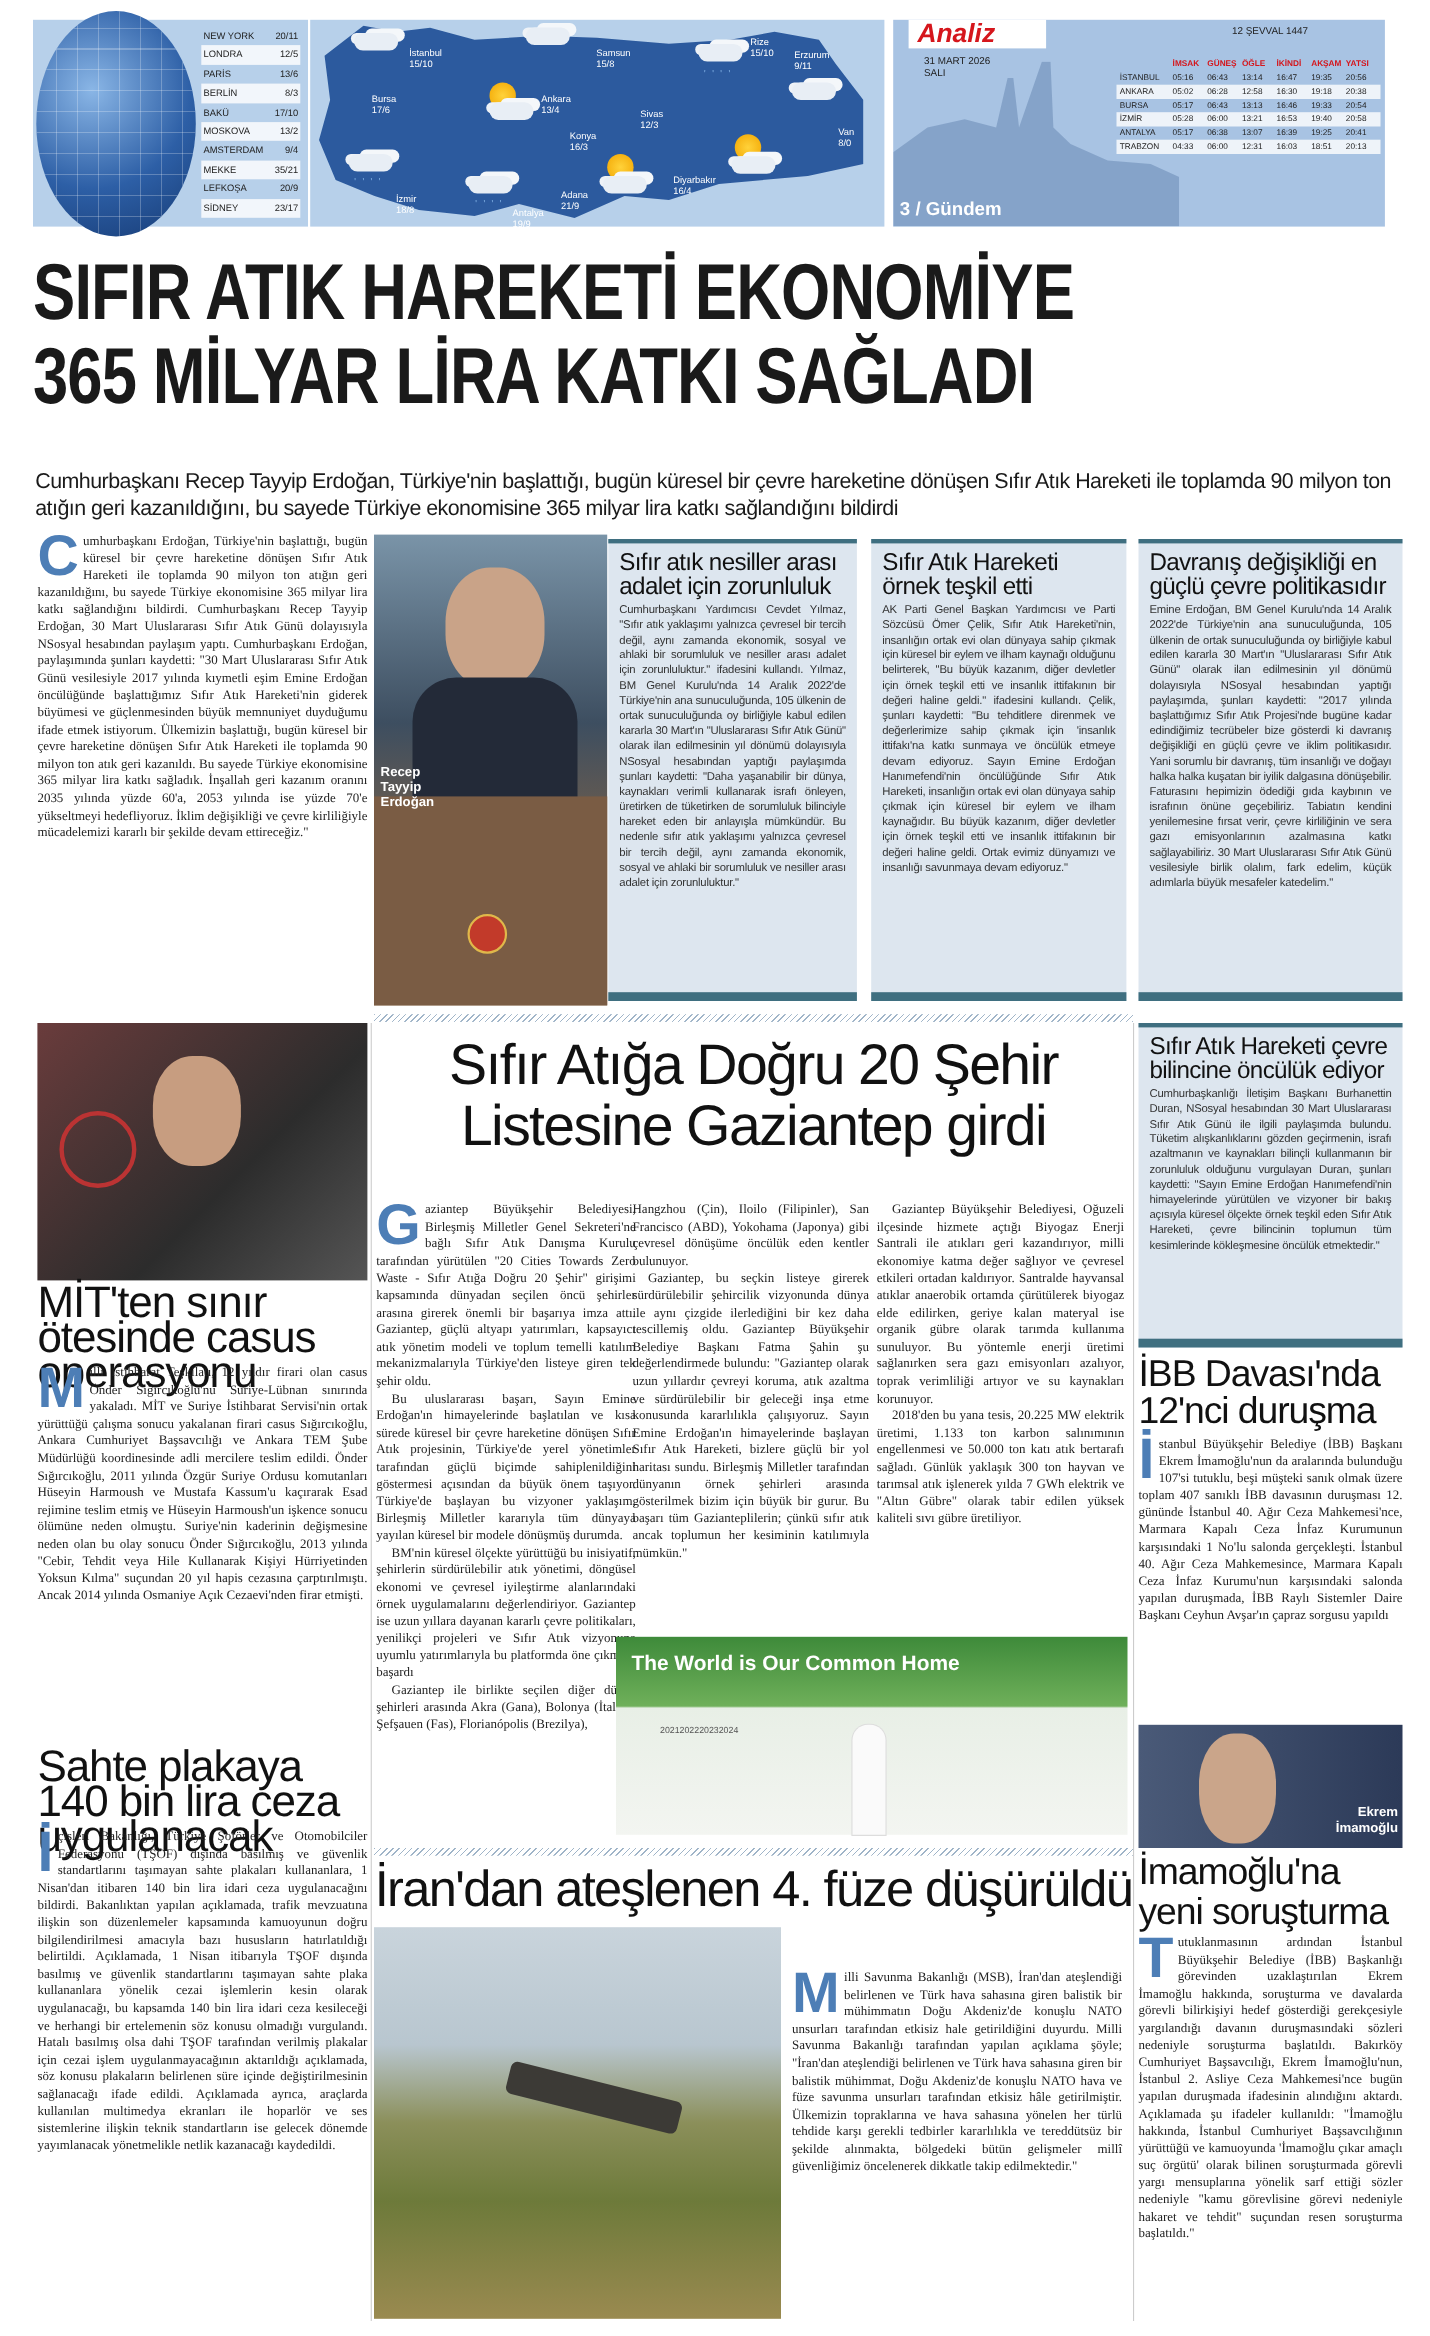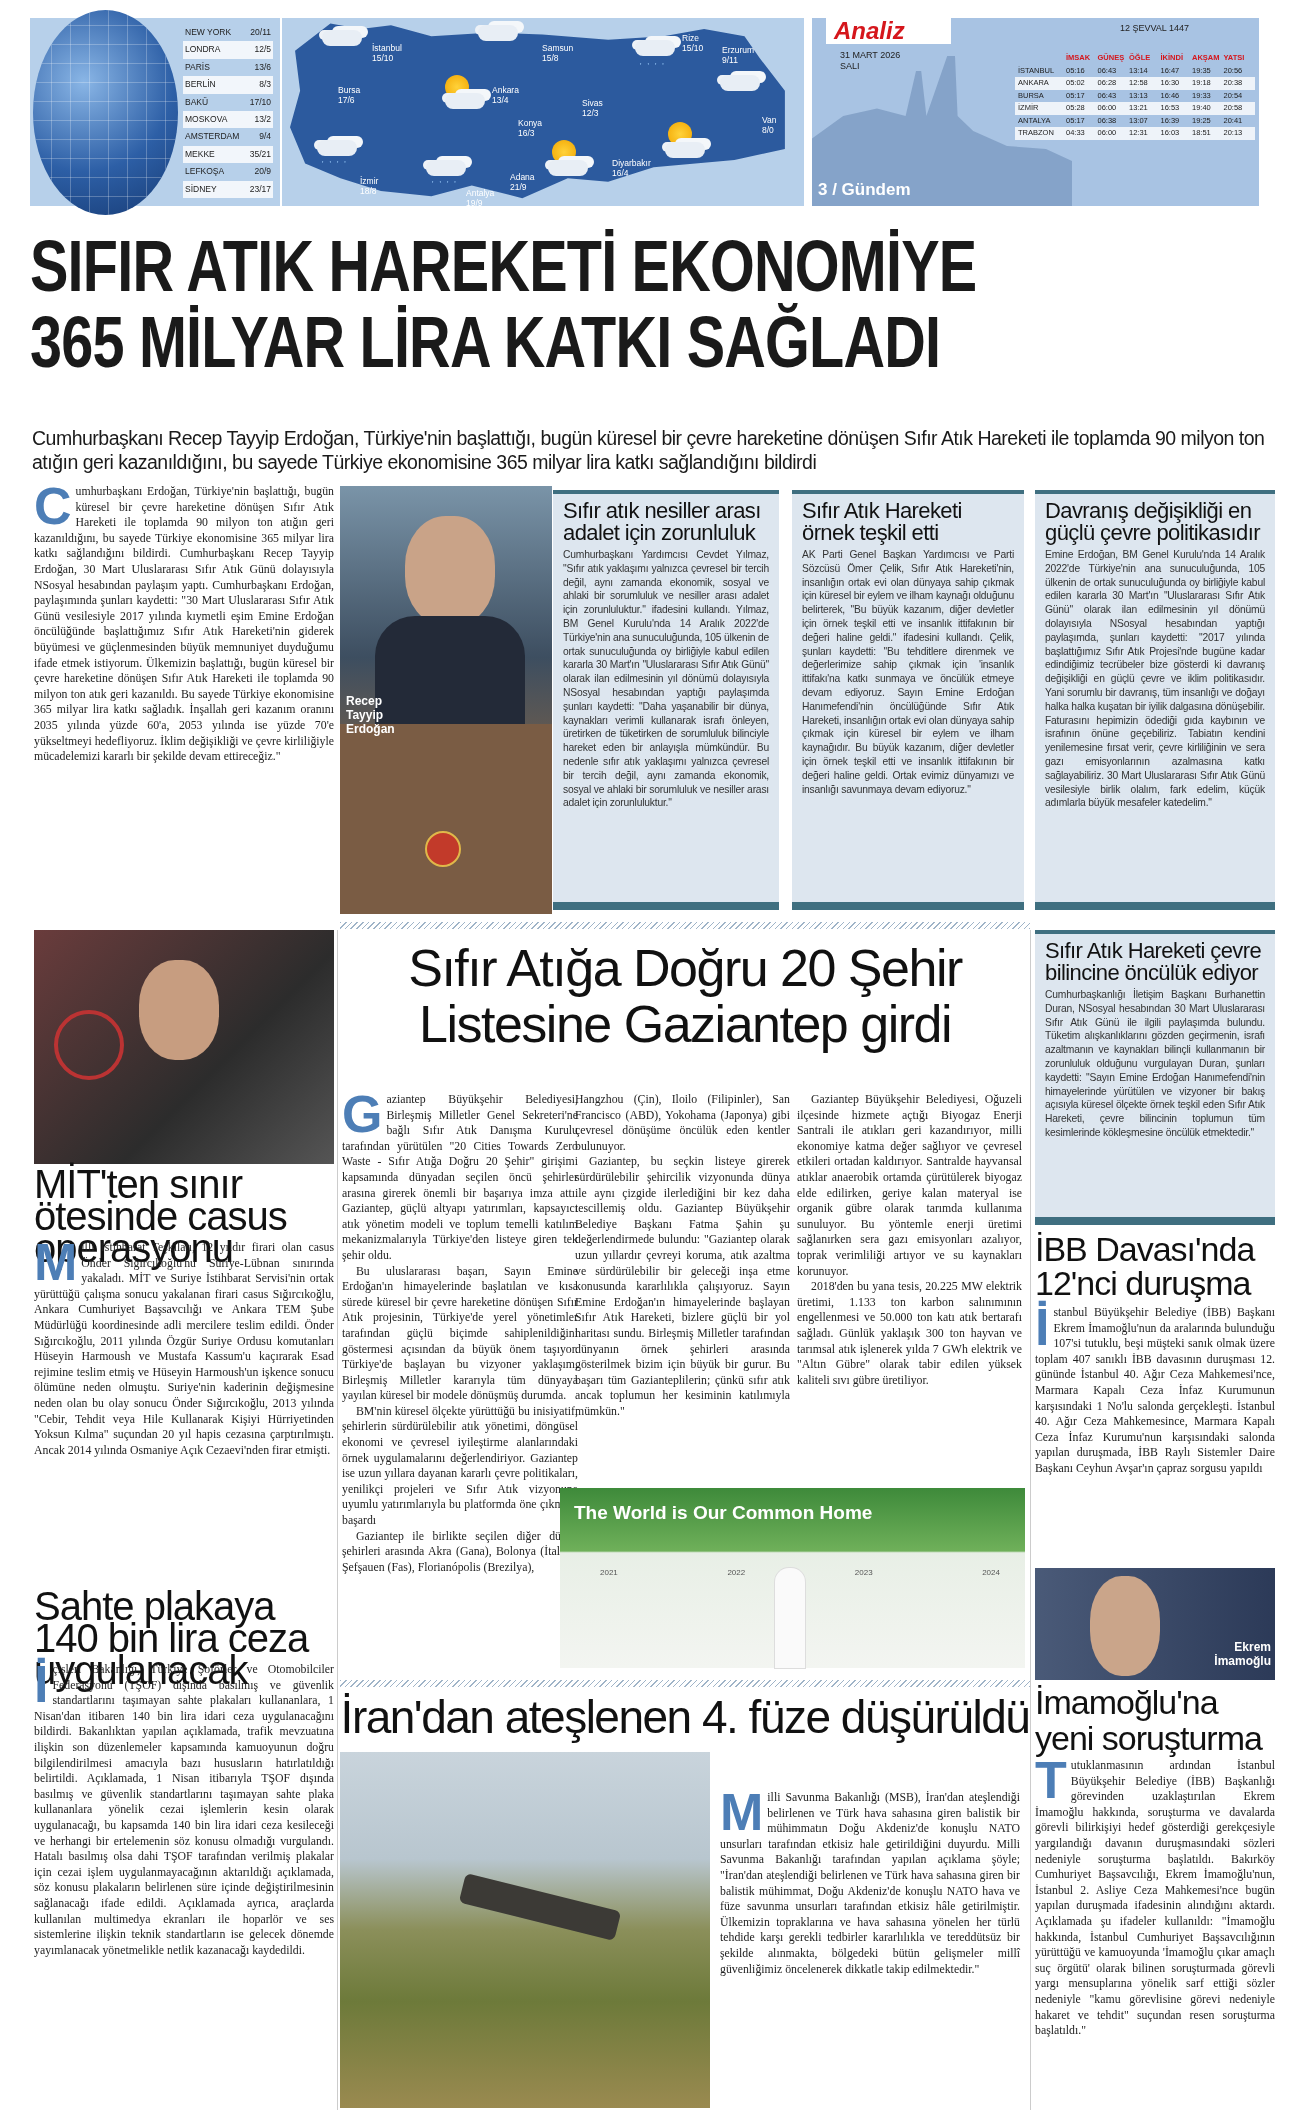"2021" div { justify-content: space-between -> none }
